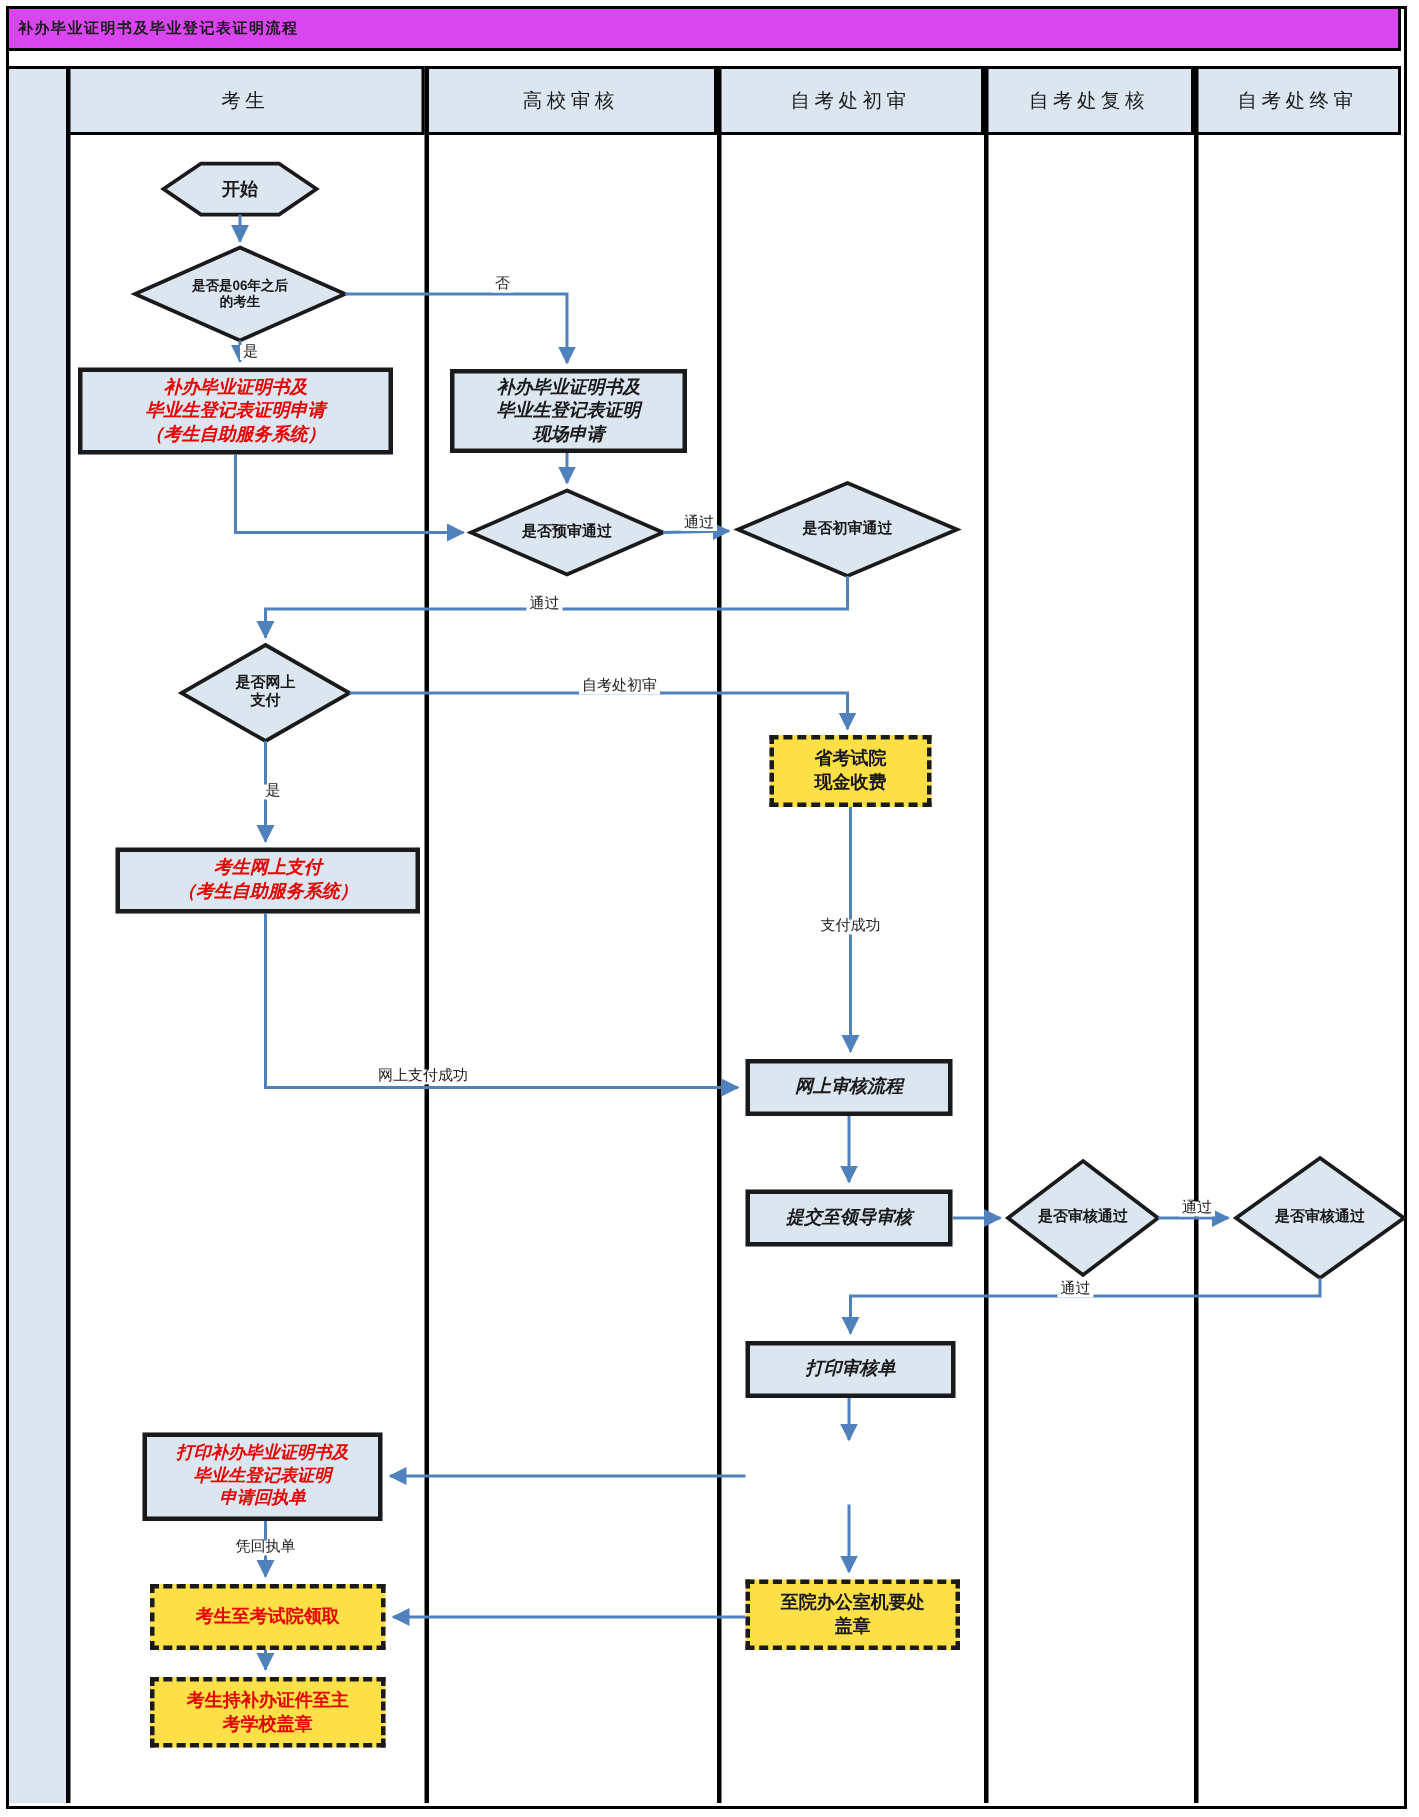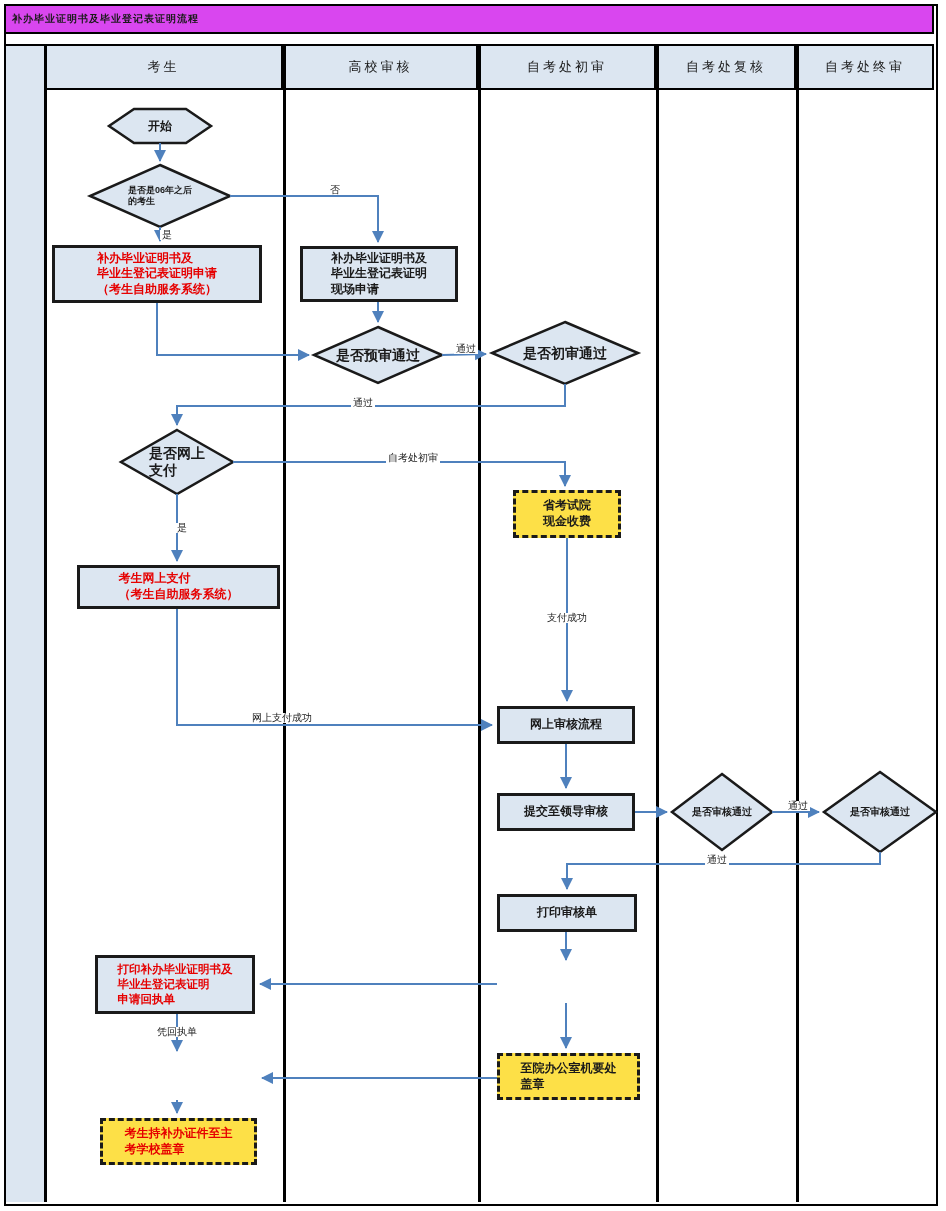"开始" .node { text-align: none -> center }
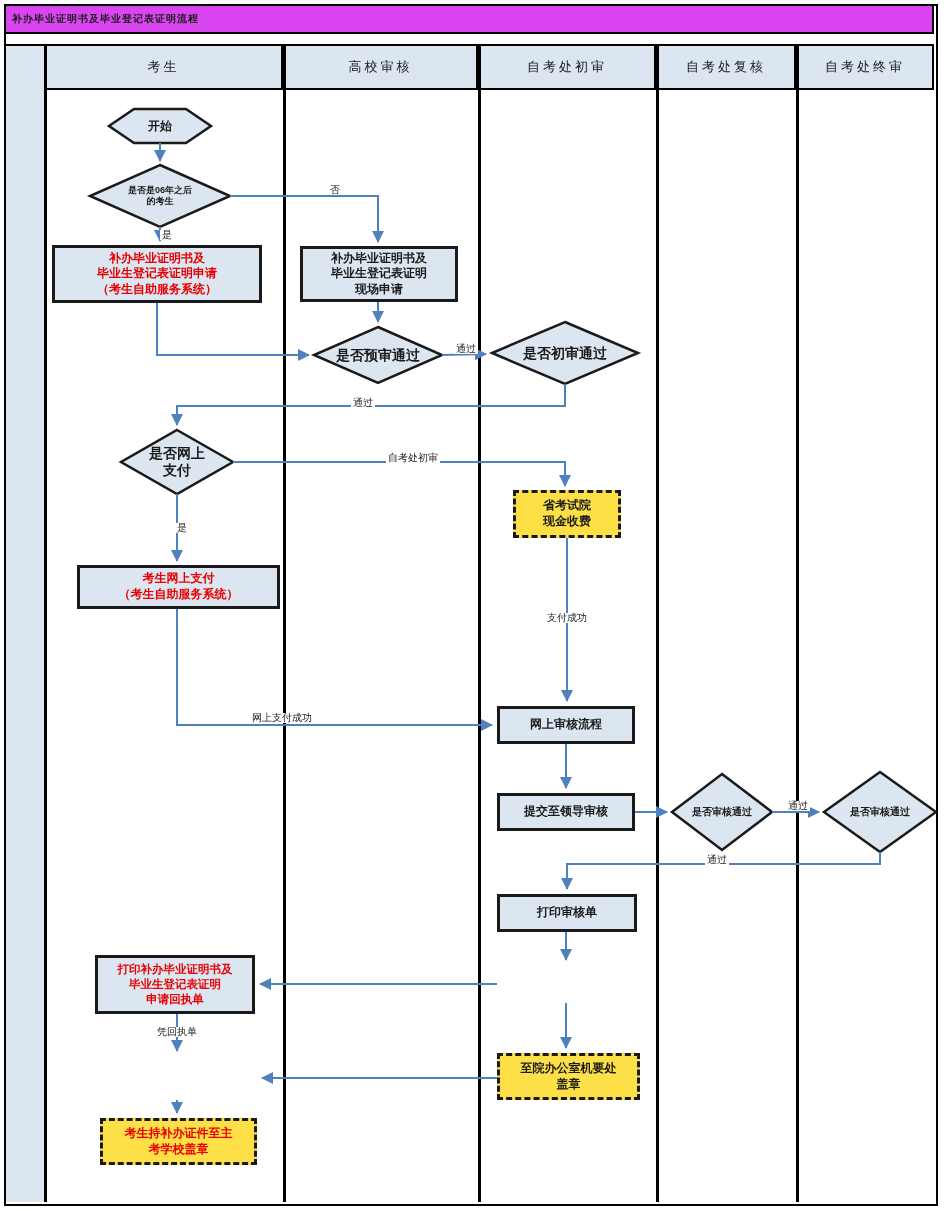"补办毕业证明书及" .box { font-style: none -> italic }
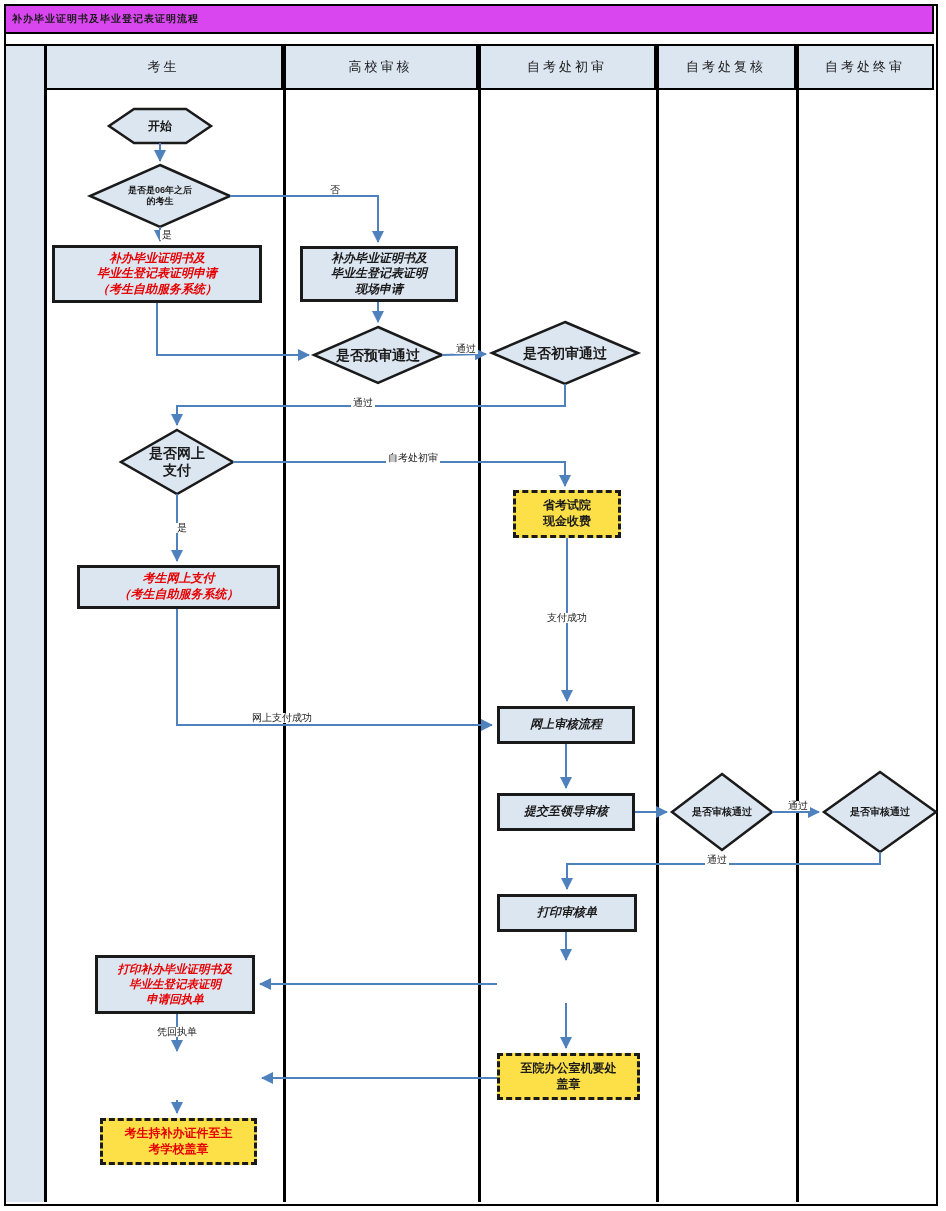"是否预审通过" .dtext { font-size: 14px -> 10px }
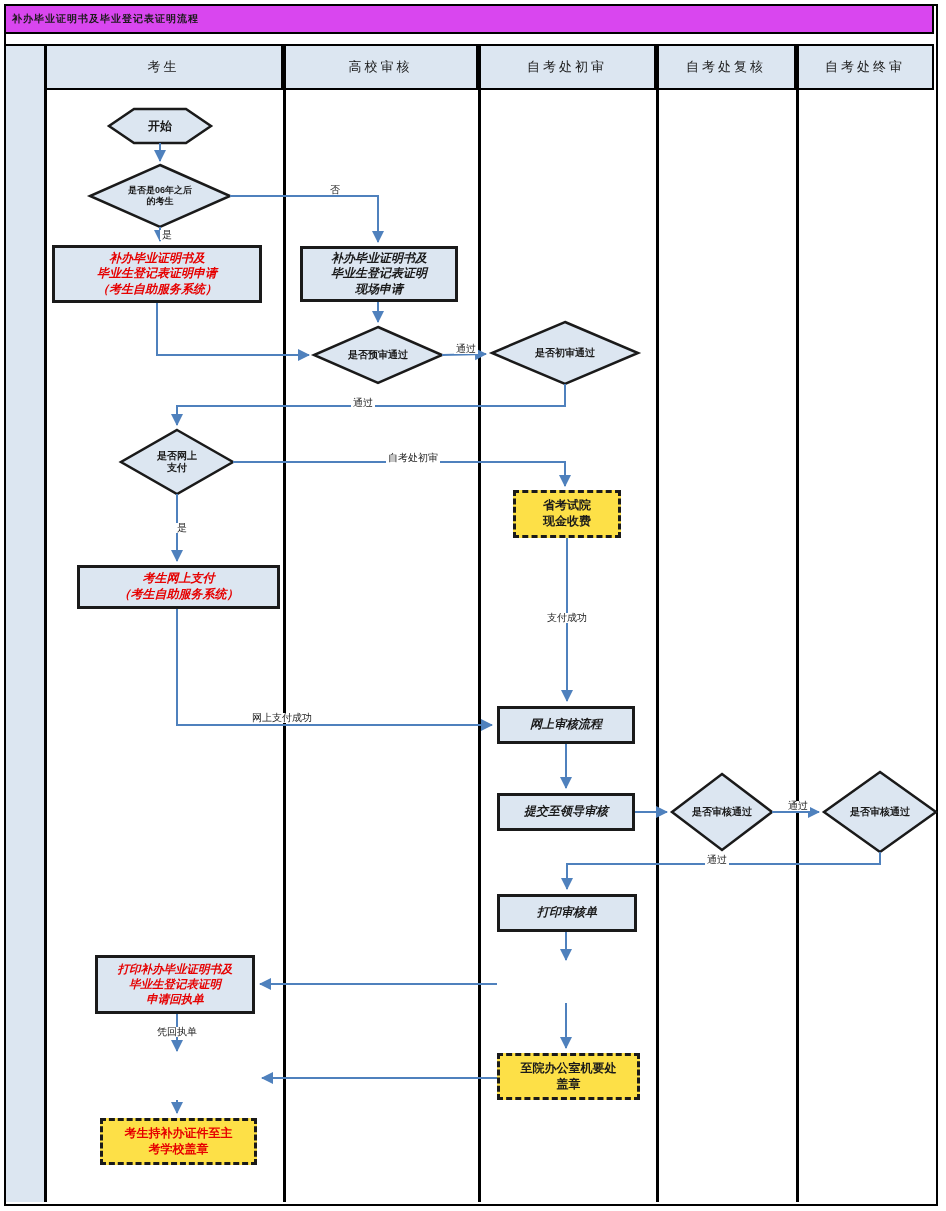"考生至考试院领取" div.abs { html: none -> <div>考生至考试院领取</div> }
